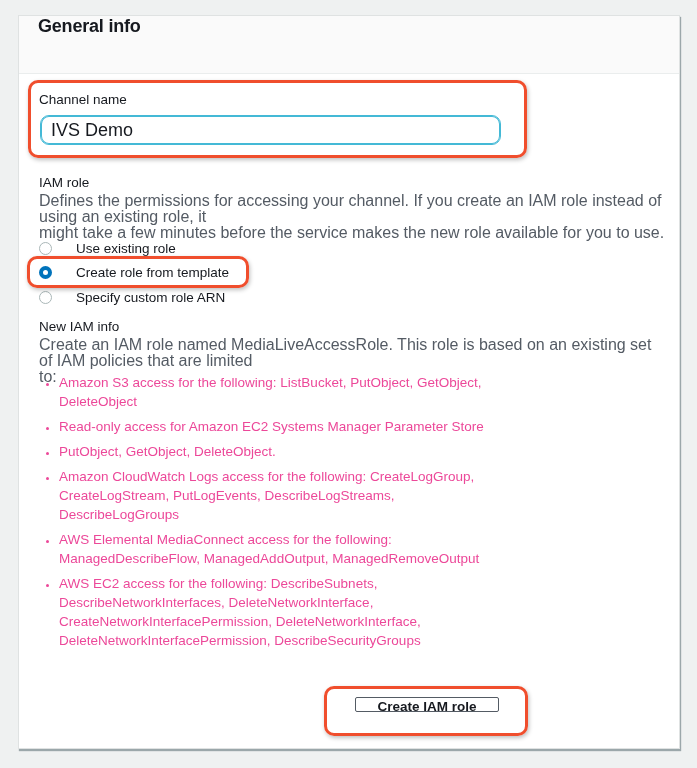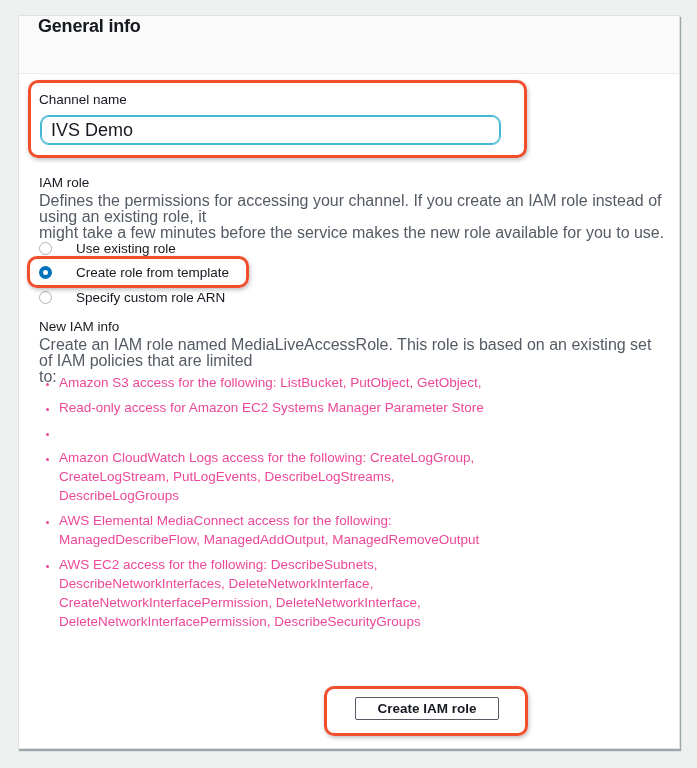"DeleteObject" div { html: none -> <div>DeleteObject</div> }
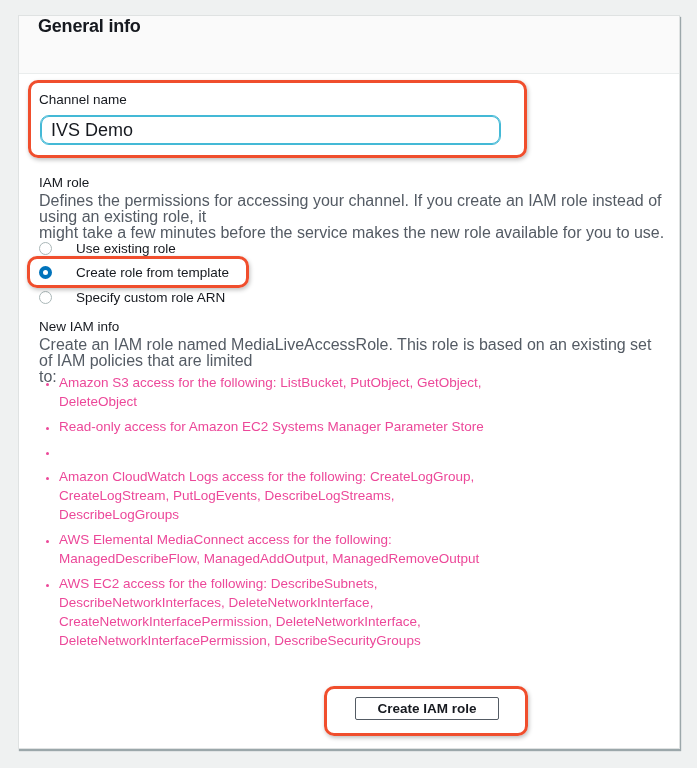"PutObject, GetObject, DeleteObject." div { html: none -> <div>PutObject, GetObject, DeleteObject.</div> }
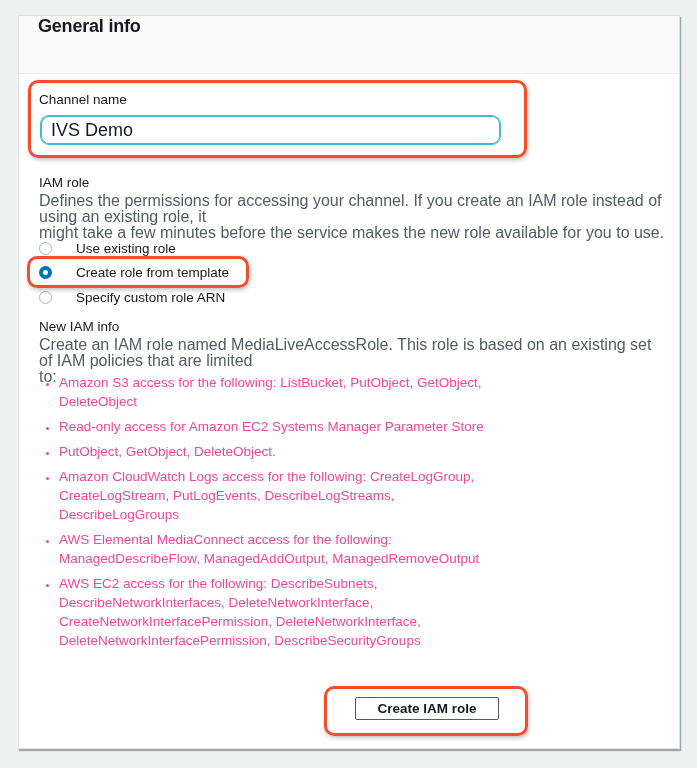"Create IAM role" .btn { height: 23px -> 15px }
